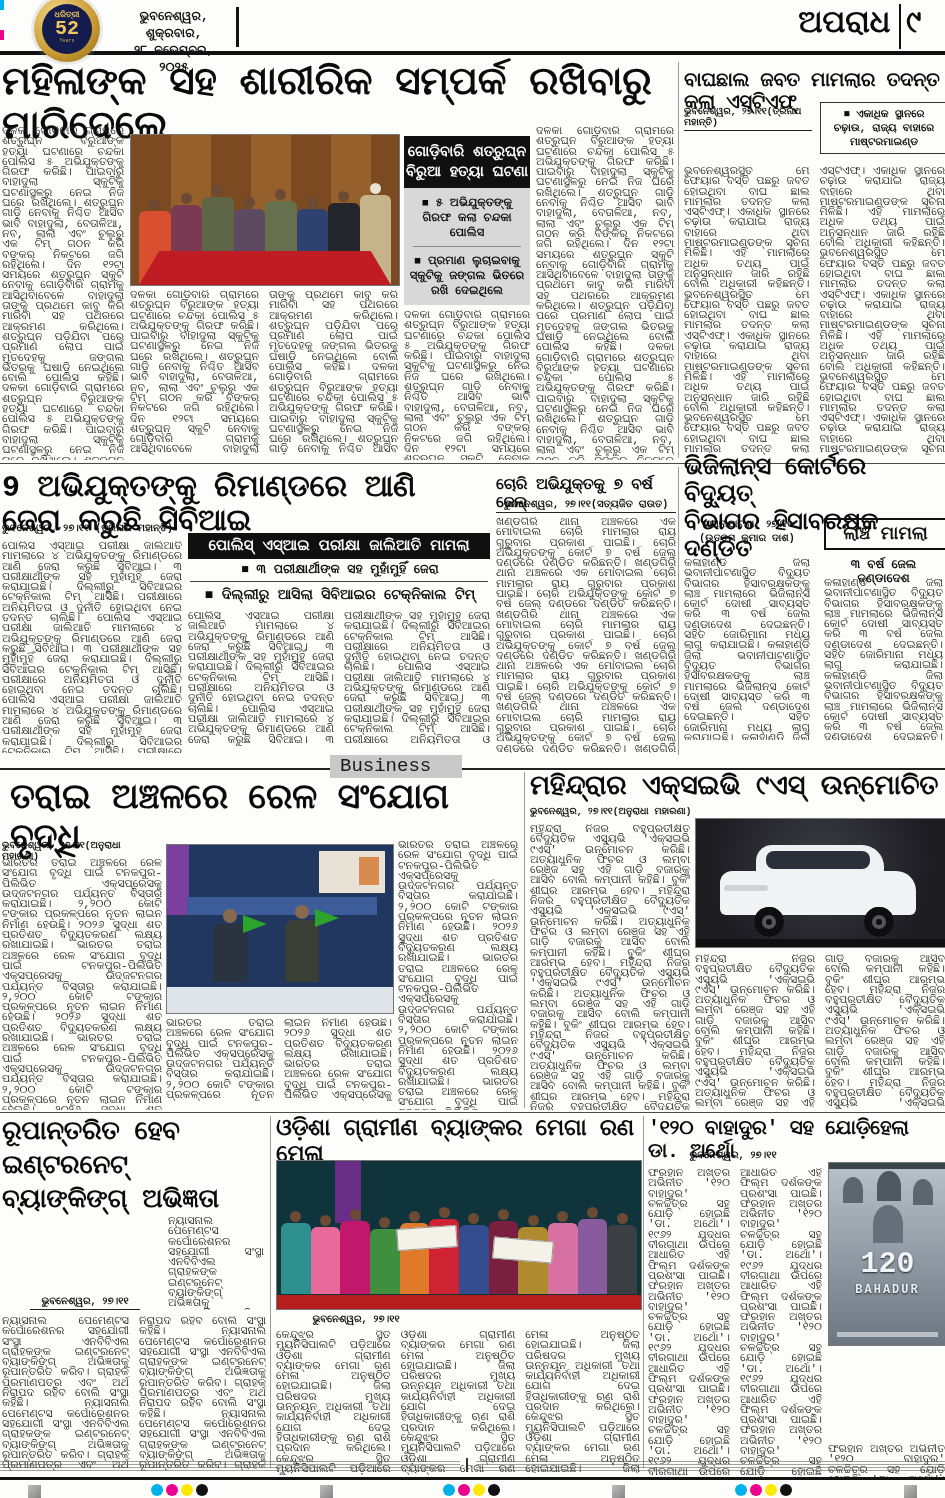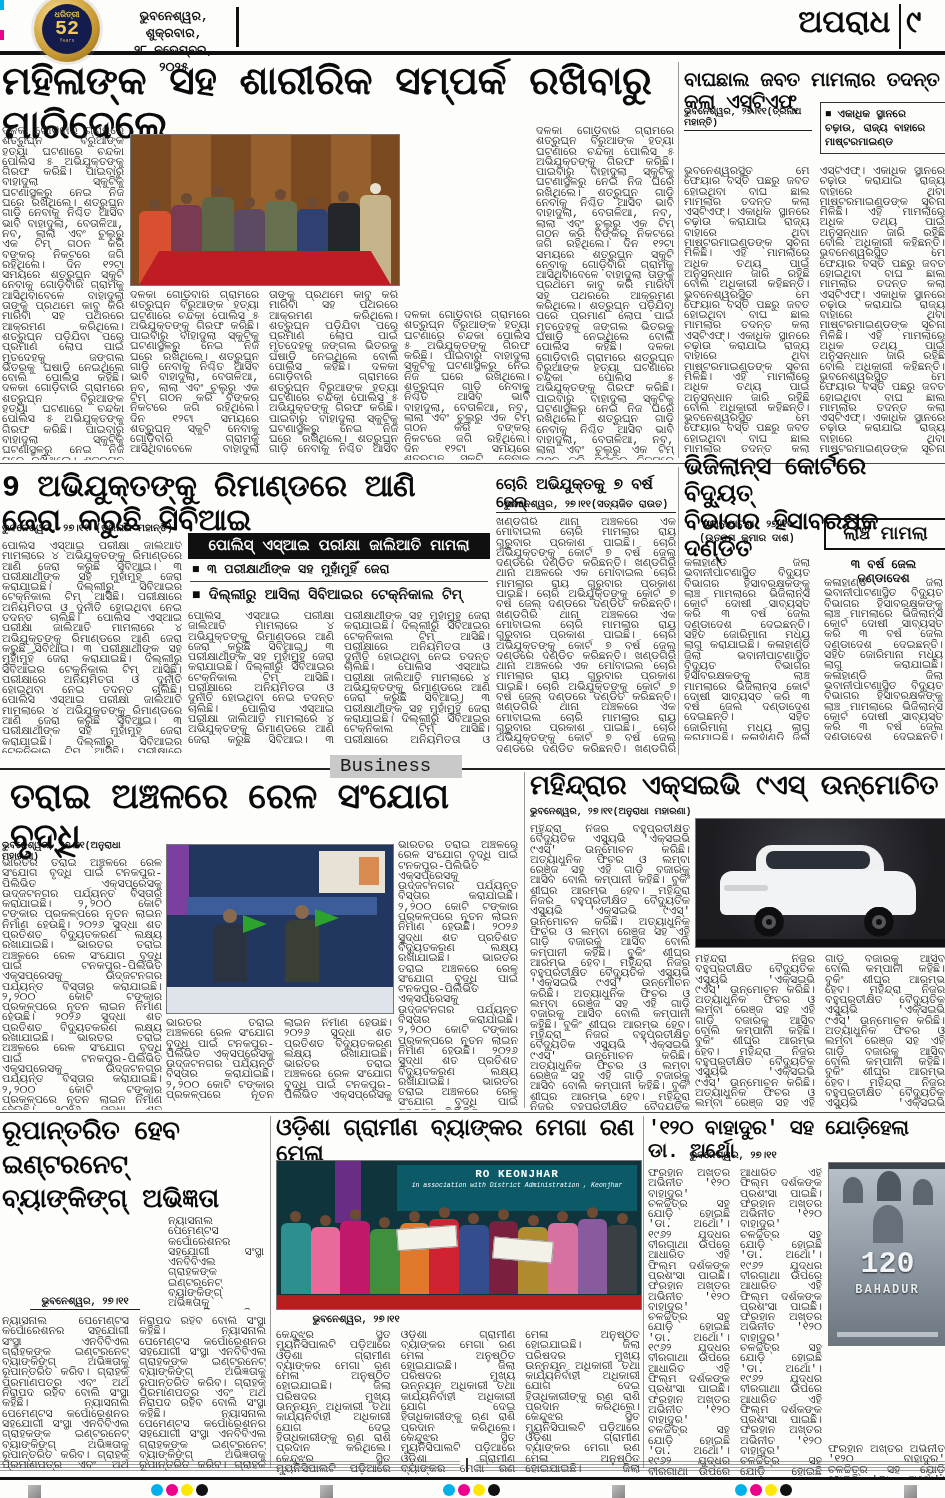"■ ଏକାଧିକ ସ୍ଥାନରେ ଚଢ଼ାଉ, ରାଜ୍ୟ" .bullet { text-align: none -> center }
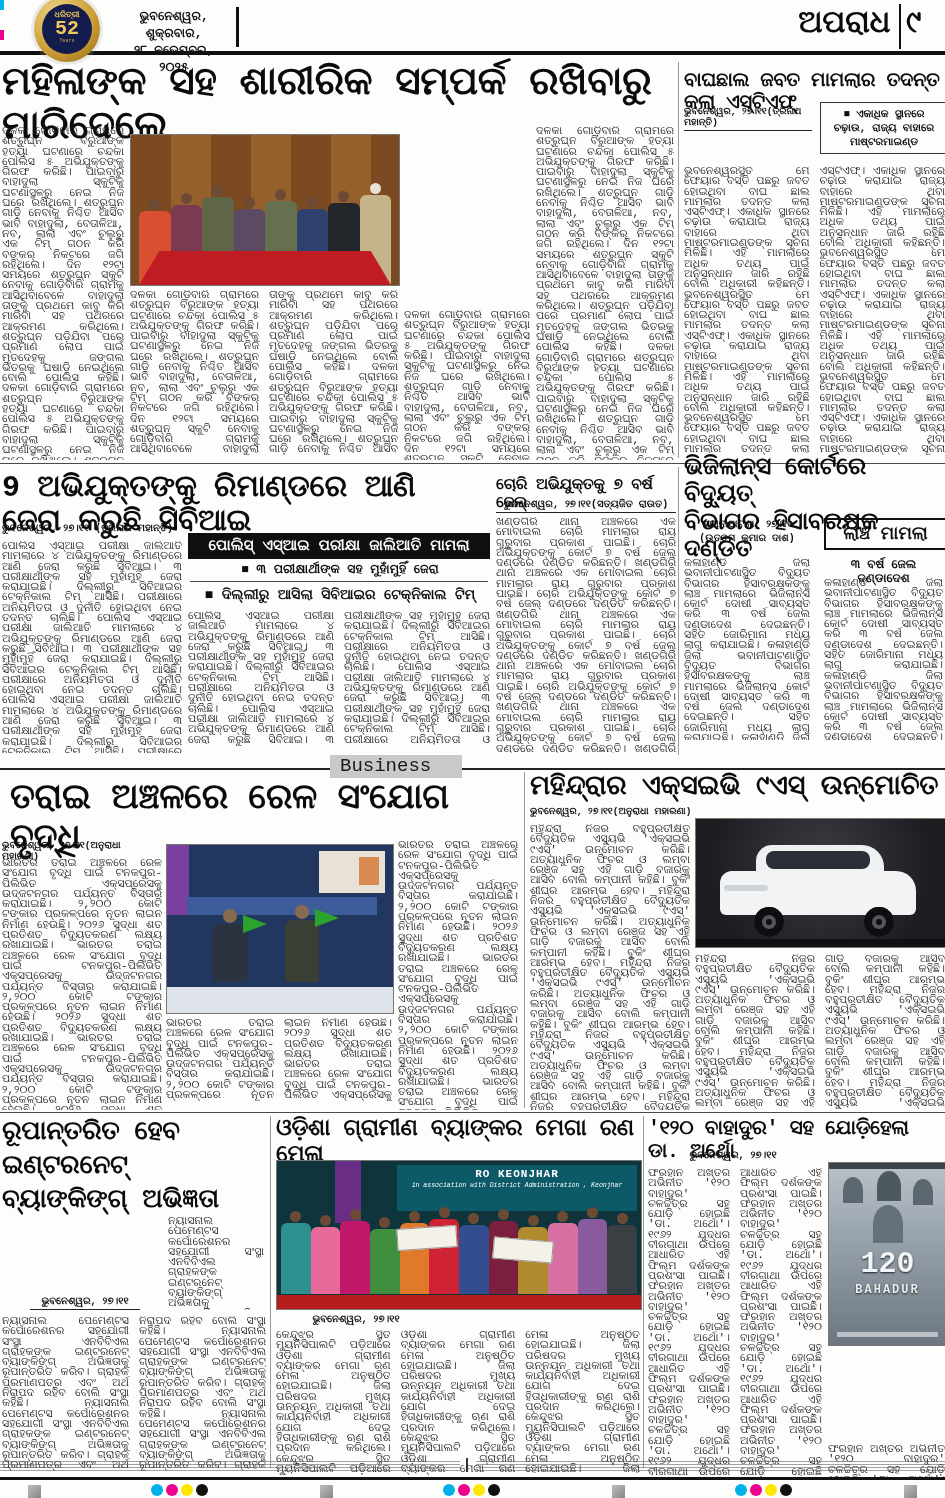"ଗୋଡ଼ିବାରି ଶତ୍ରୁଘ୍ନ" div.abs { html: none -> <div> <div> <div>ଗୋଡ଼ିବାରି ଶତ୍ରୁଘ୍ନ</div> <div>ବିରୁଆ ହତ୍ୟା ଘଟଣା</div> </div> <div> <div>■ ୫ ଅଭିଯୁକ୍ତଙ୍କୁ ଗିରଫ କଲା ଚନ୍ଦକା ପୋଲିସ</div> <div></div> <div>■ ପ୍ରମାଣ ଲୁଚାଇବାକୁ ସ୍କୁଟିକୁ ଜଙ୍ଗଲ ଭିତରେ ରଖି ଦେଇଥିଲେ</div> </div> </div> }
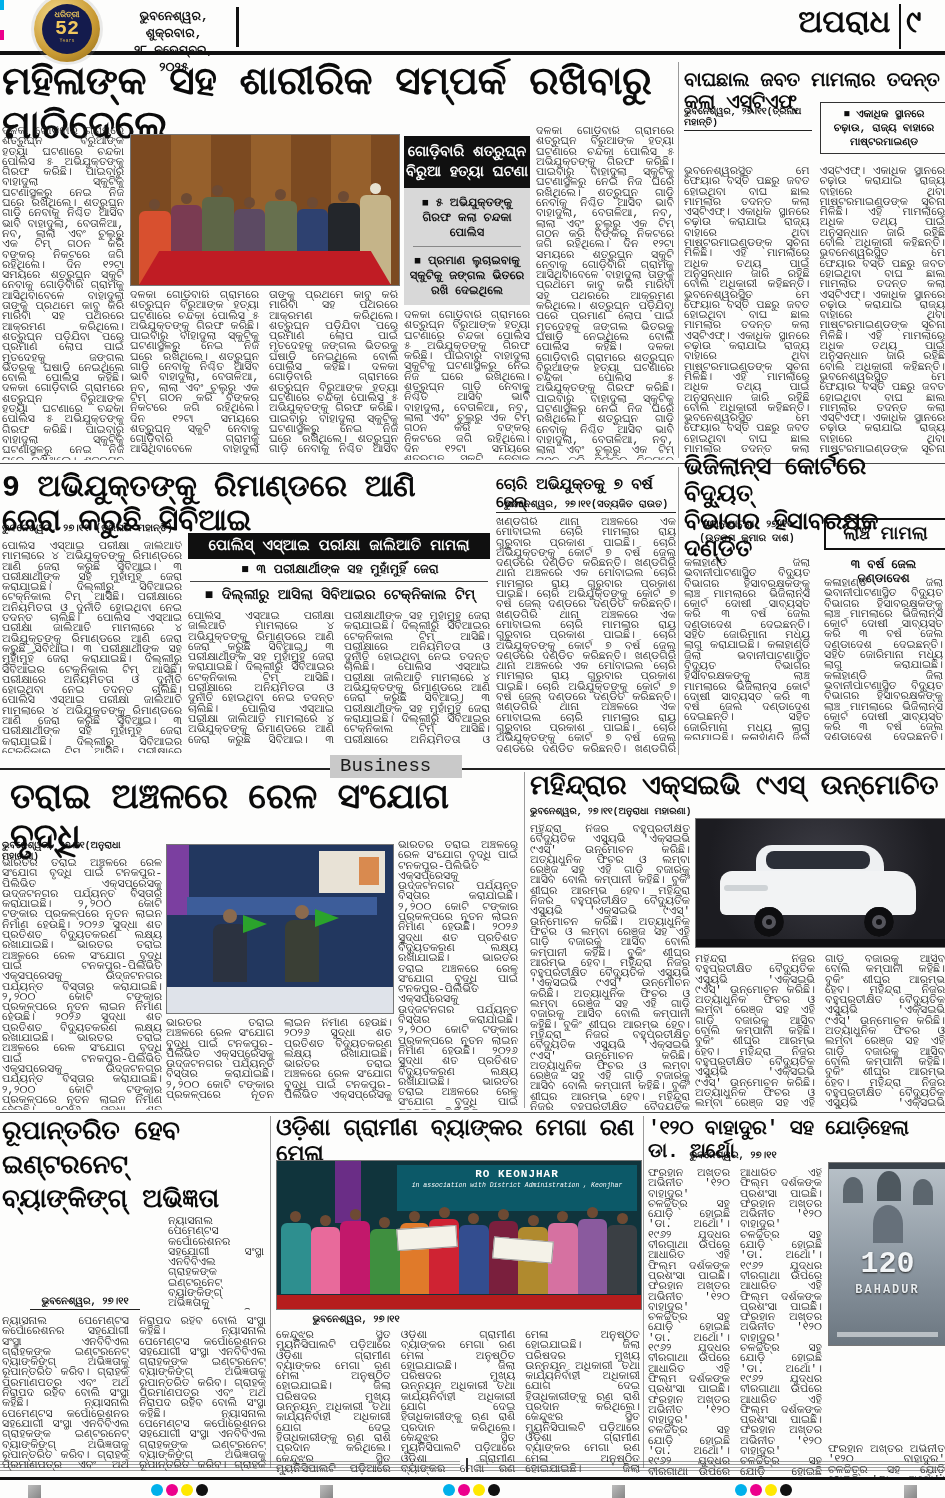"RO KEONJHAR" div { html: <div> <div>RO KEONJHAR</div> <div>in association with District Administration , Keonjhar</div> </div> -> none }
